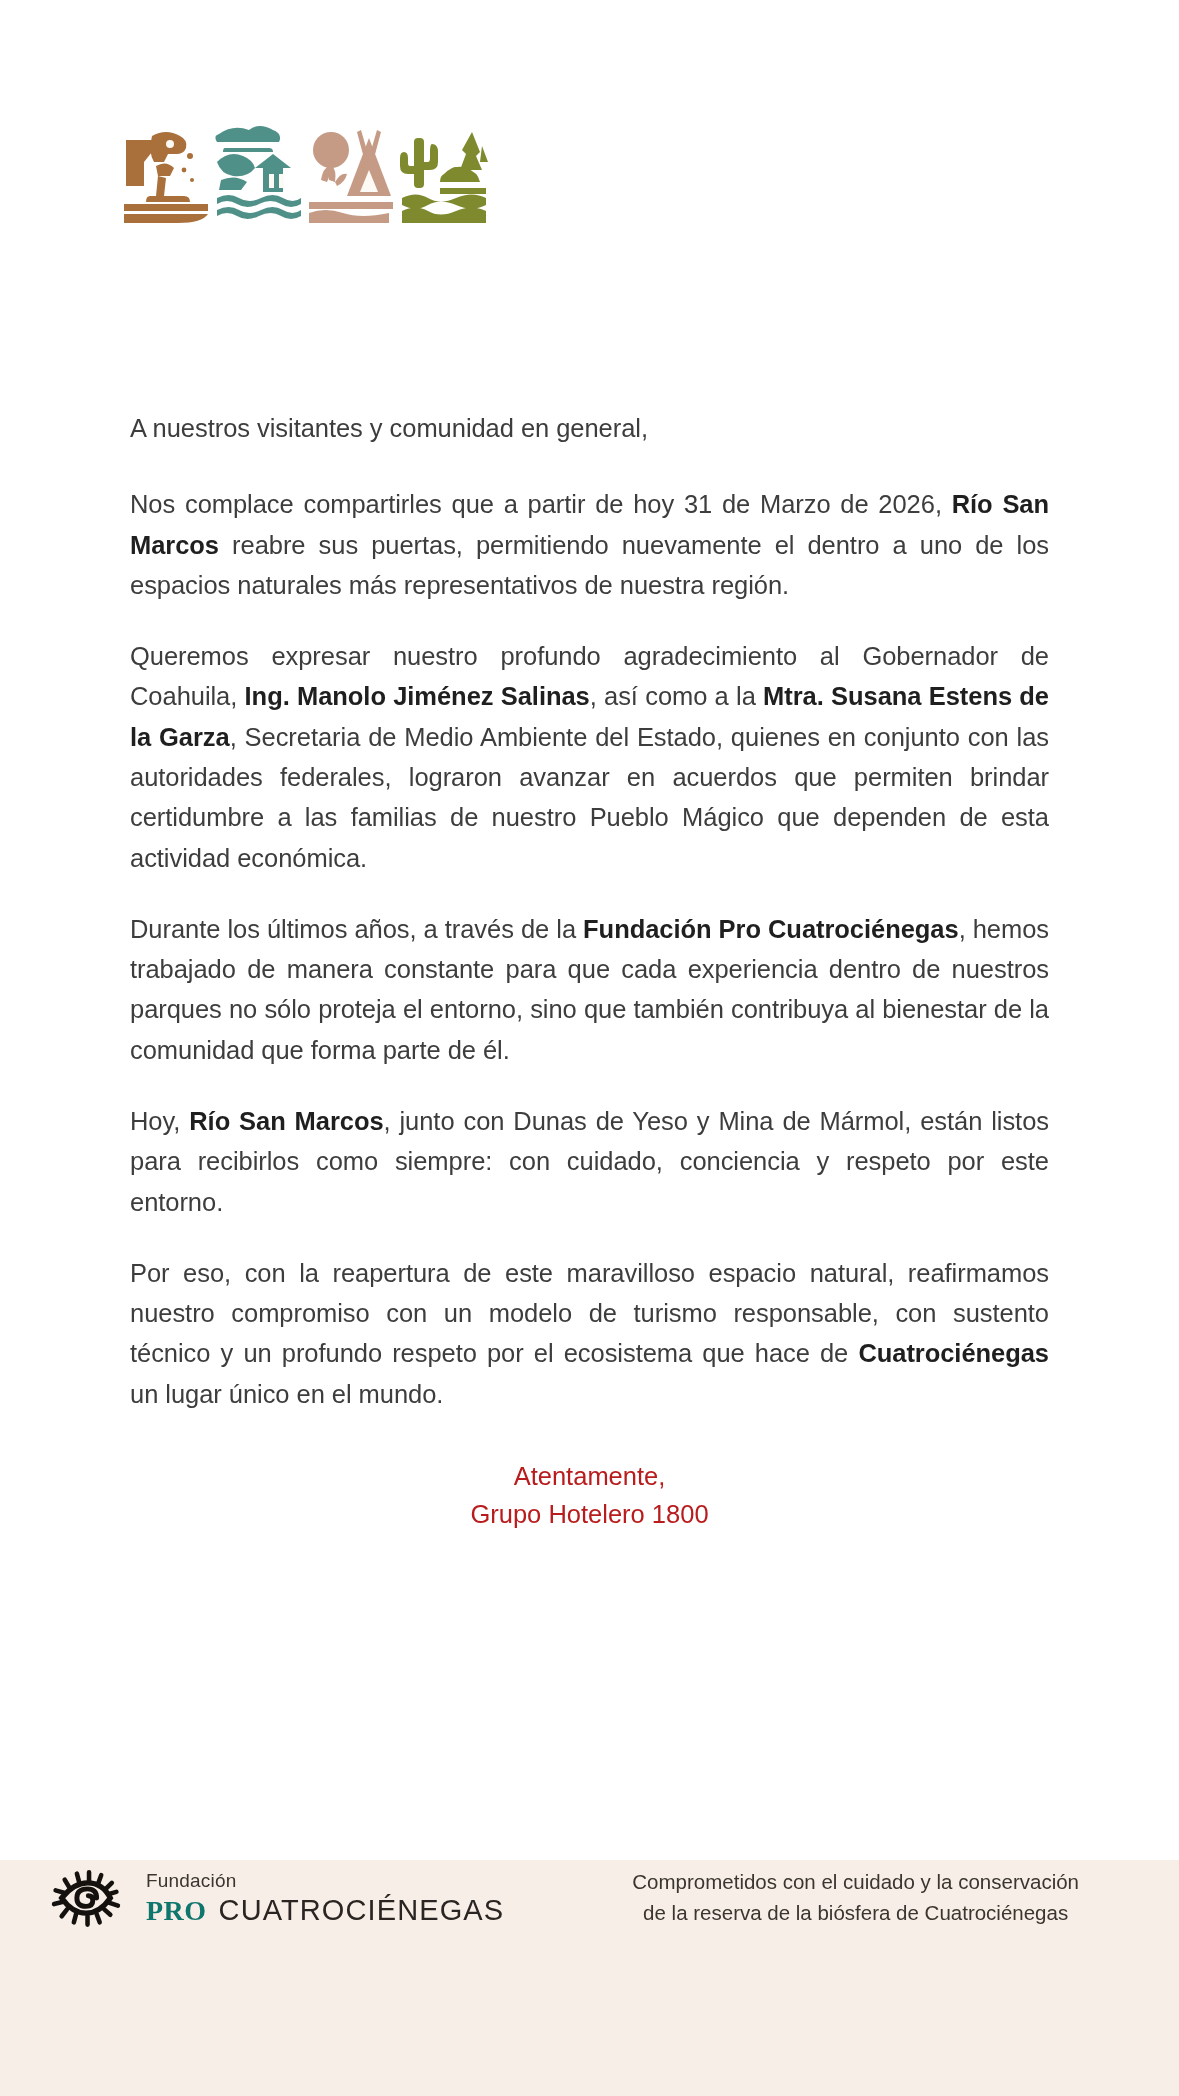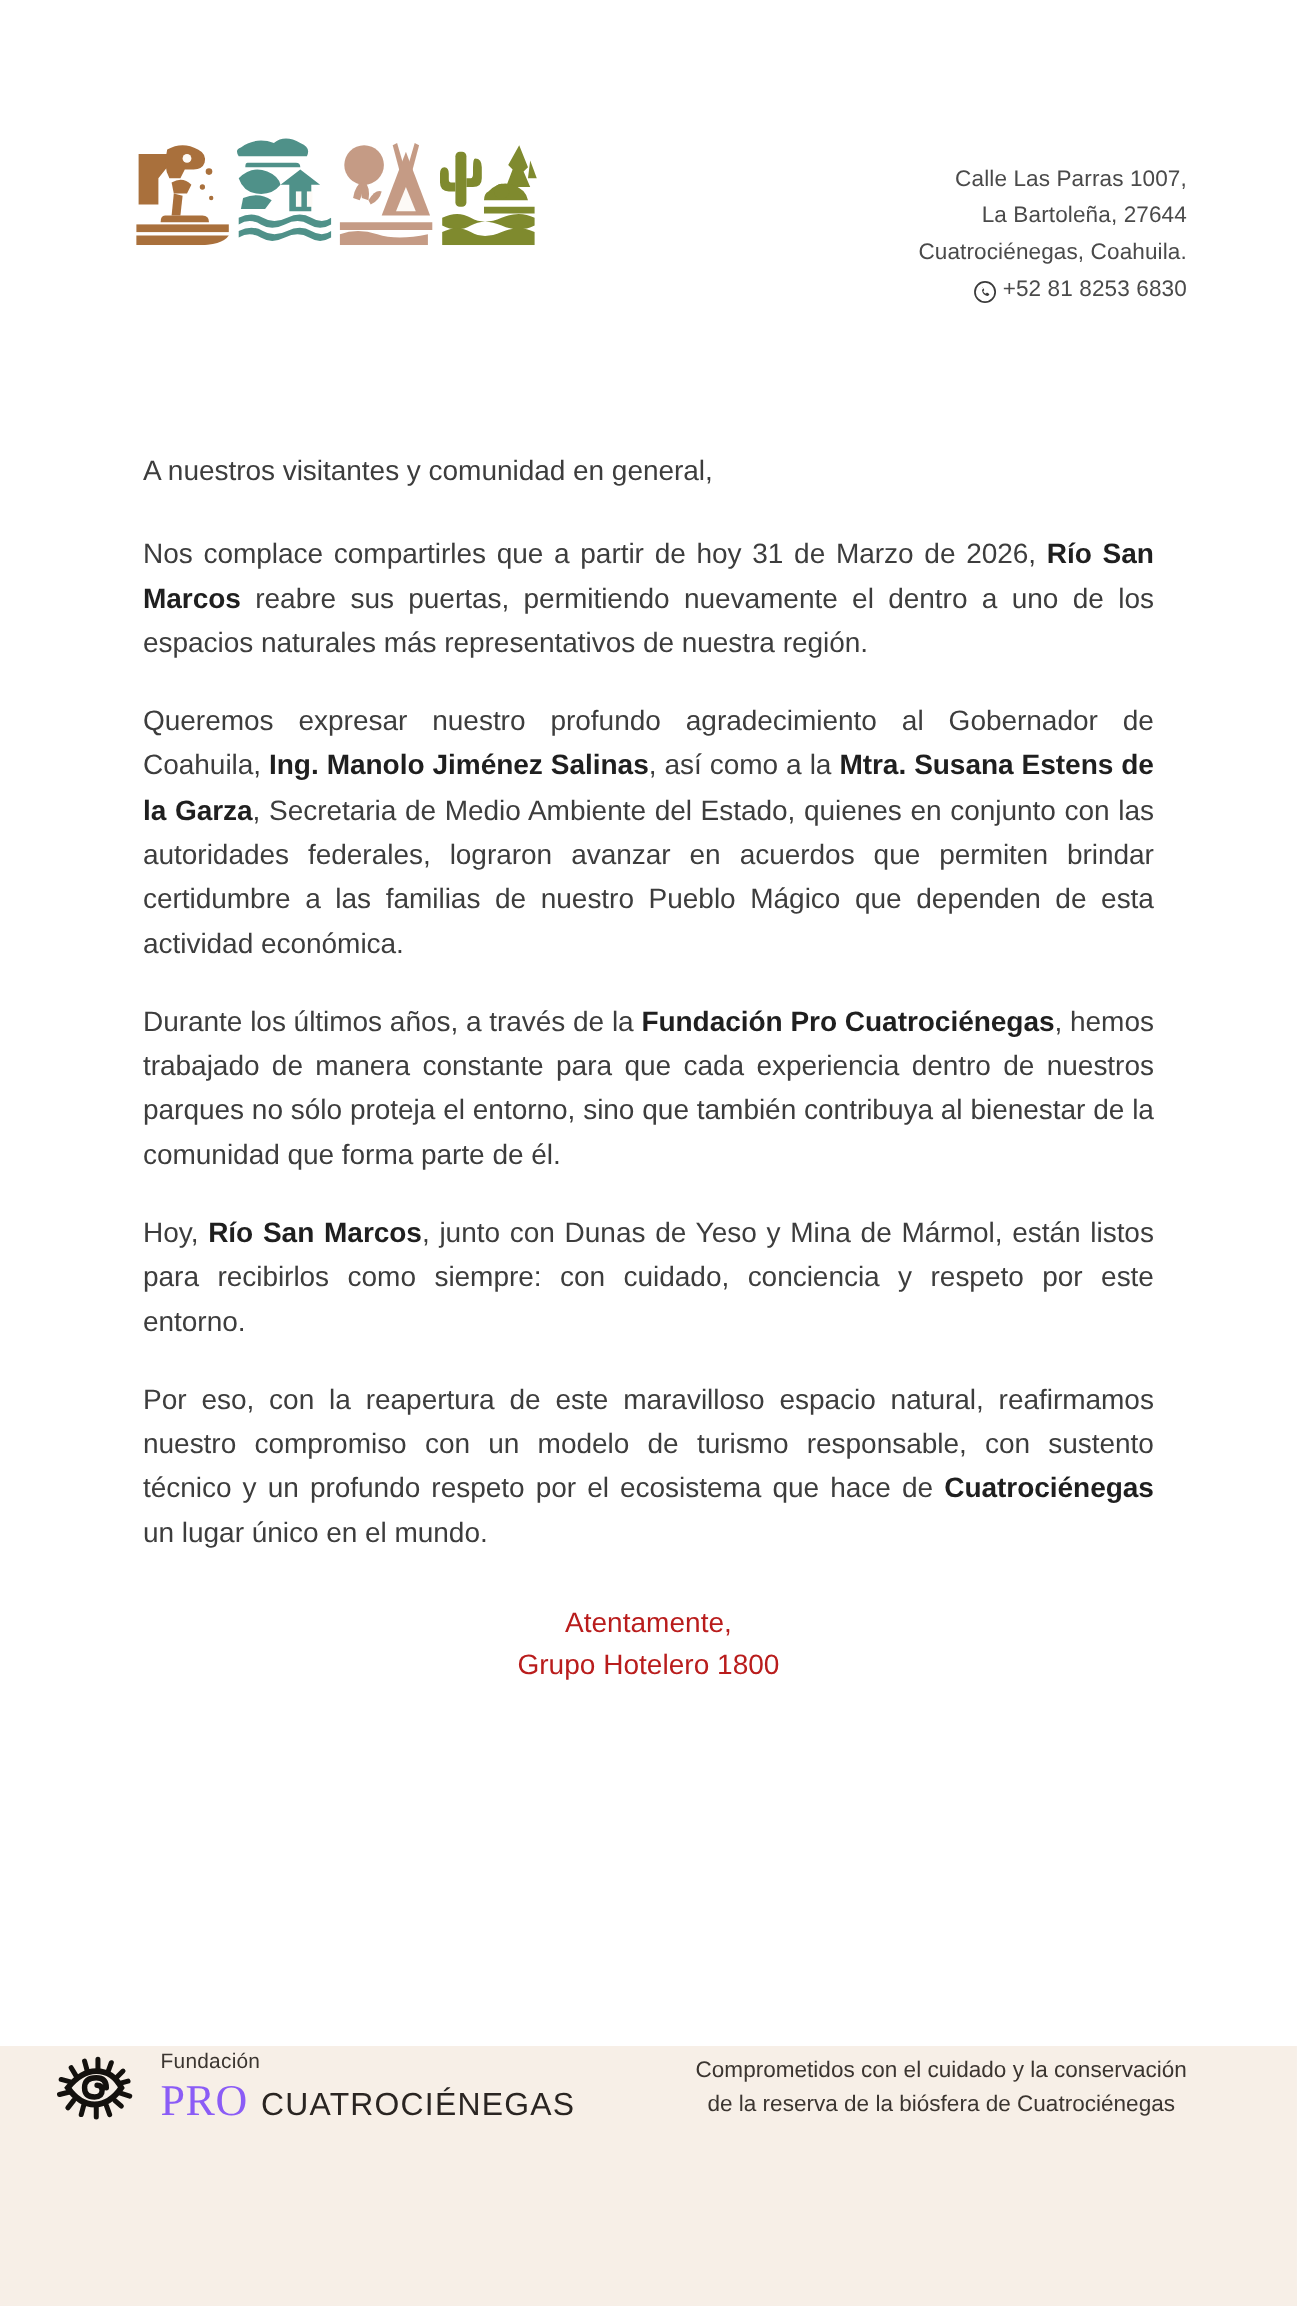"Calle Las Parras 1007," div.contact { html: <div> <div>Calle Las Parras 1007,</div> <div>La Bartoleña, 27644</div> <div>Cuatrociénegas, Coahuila.</div> <div> <span> <svg> <circle></circle> <path></path> </svg> </span> <span>+52 81 8253 6830</span> </div> </div> -> none }
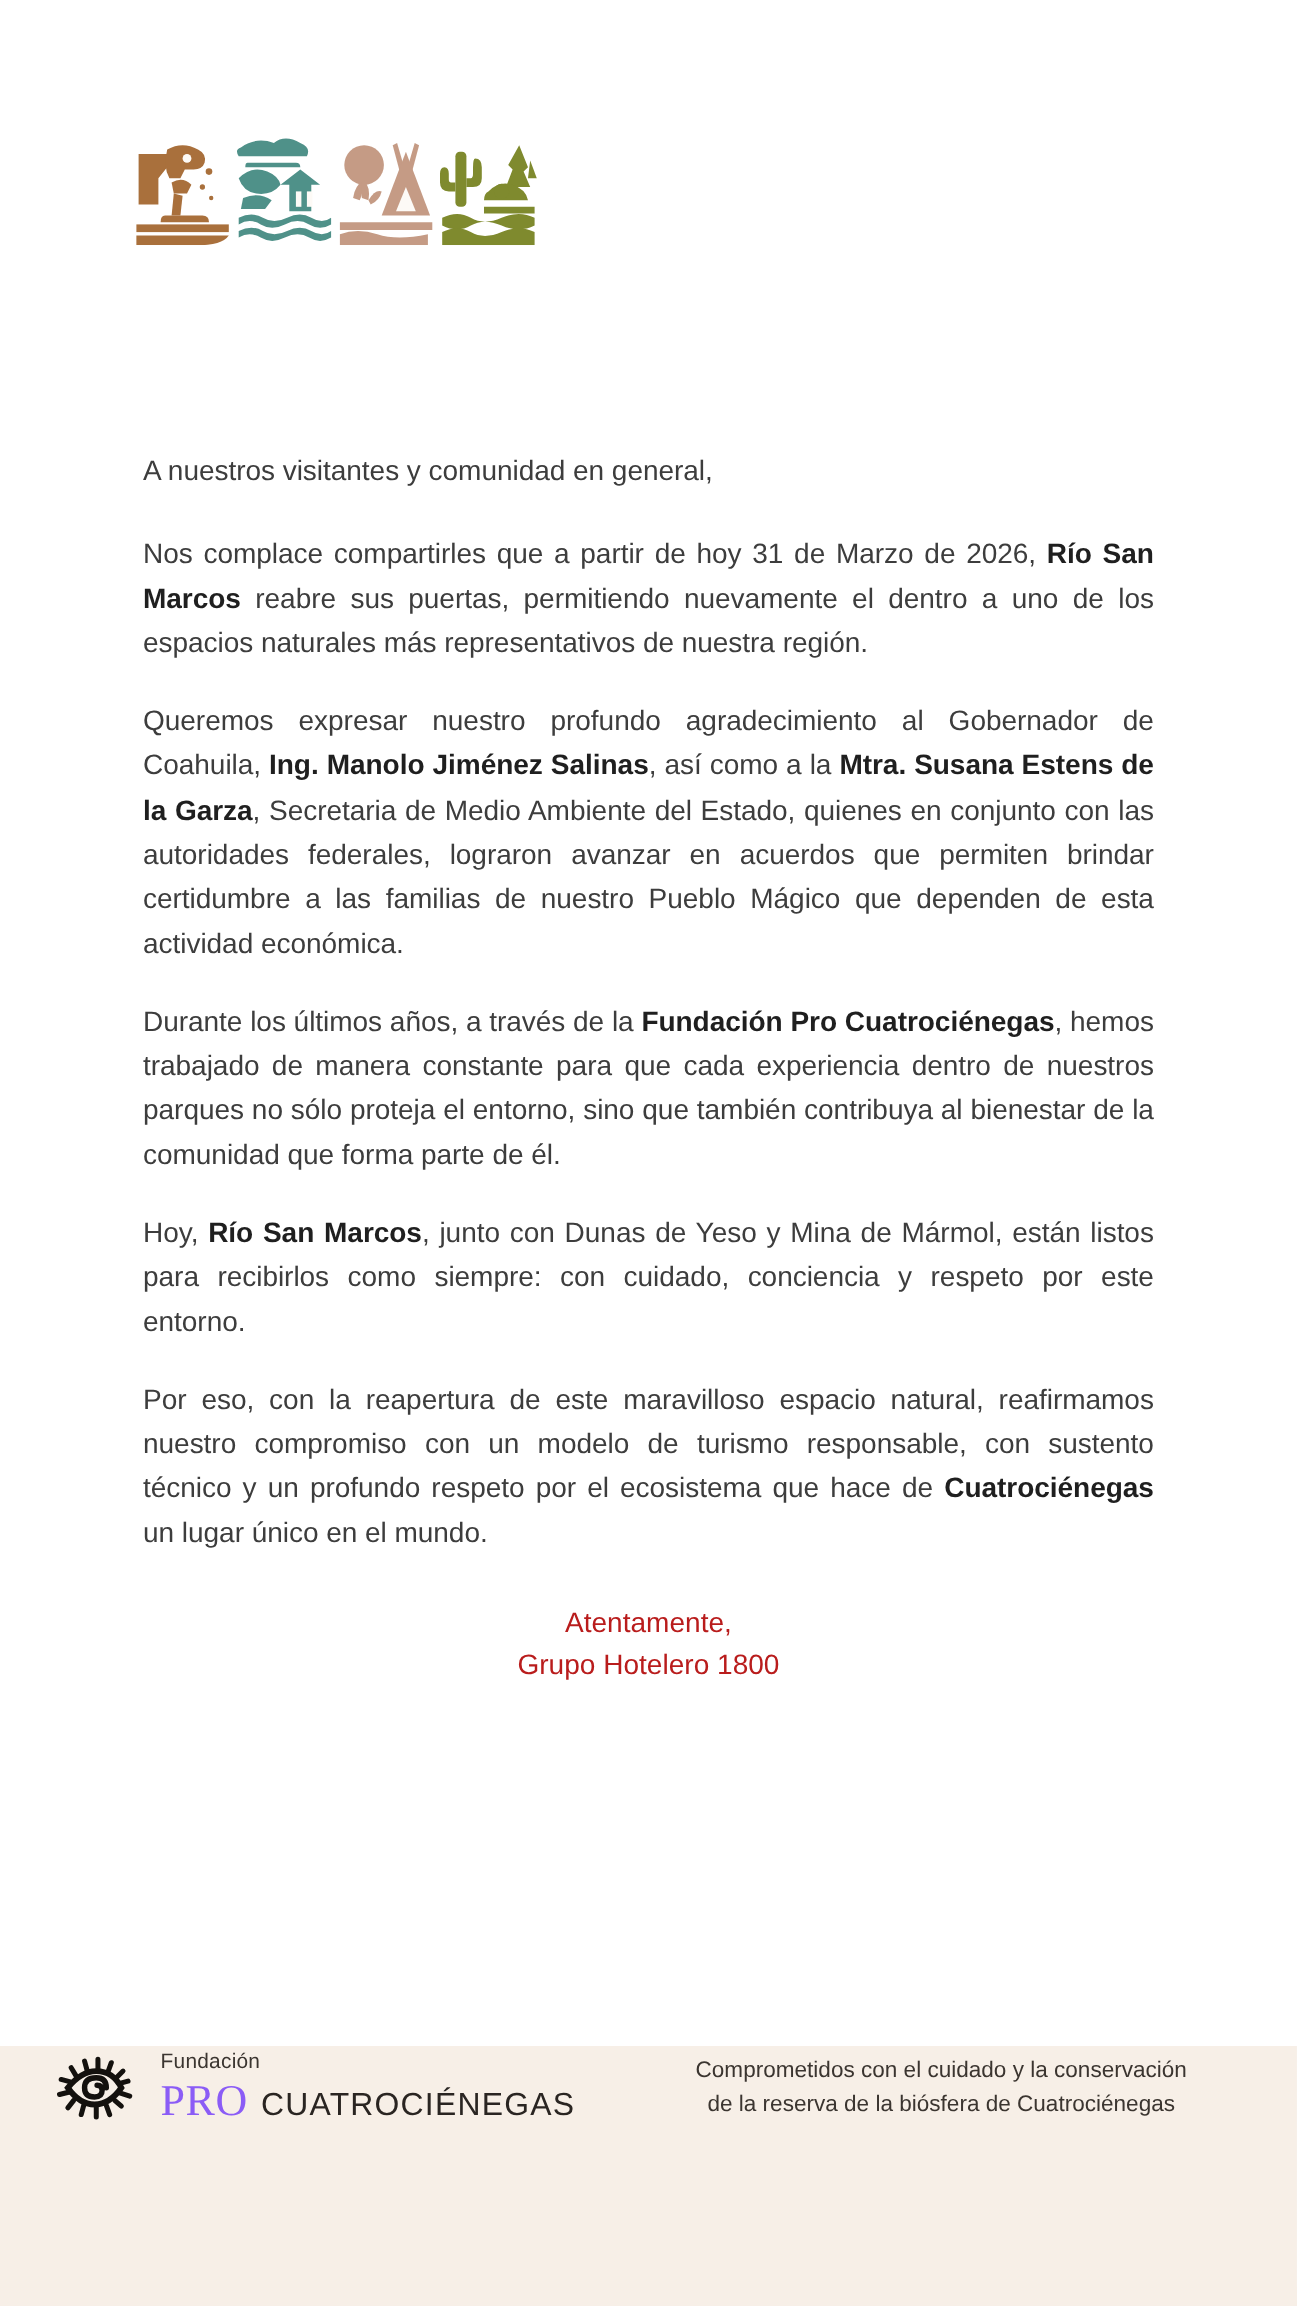"PRO" .foundation-pro { color: #8b5cf6 -> #0f766e; font-size: 40px -> 28px; font-weight: normal -> bold }
